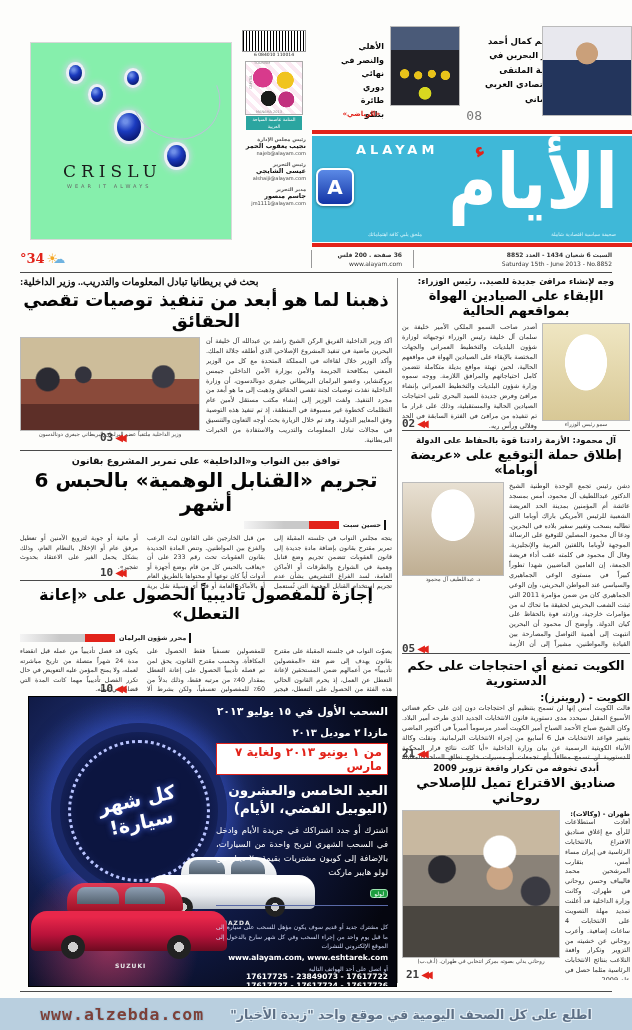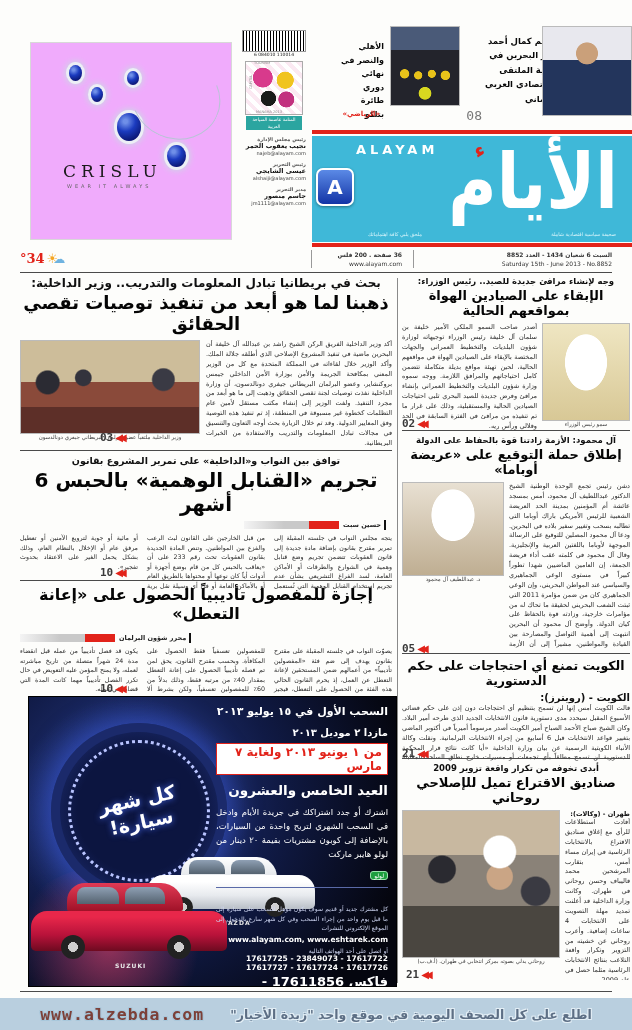"CRISLU" div.abs { background: #f0abfc -> #86efac }
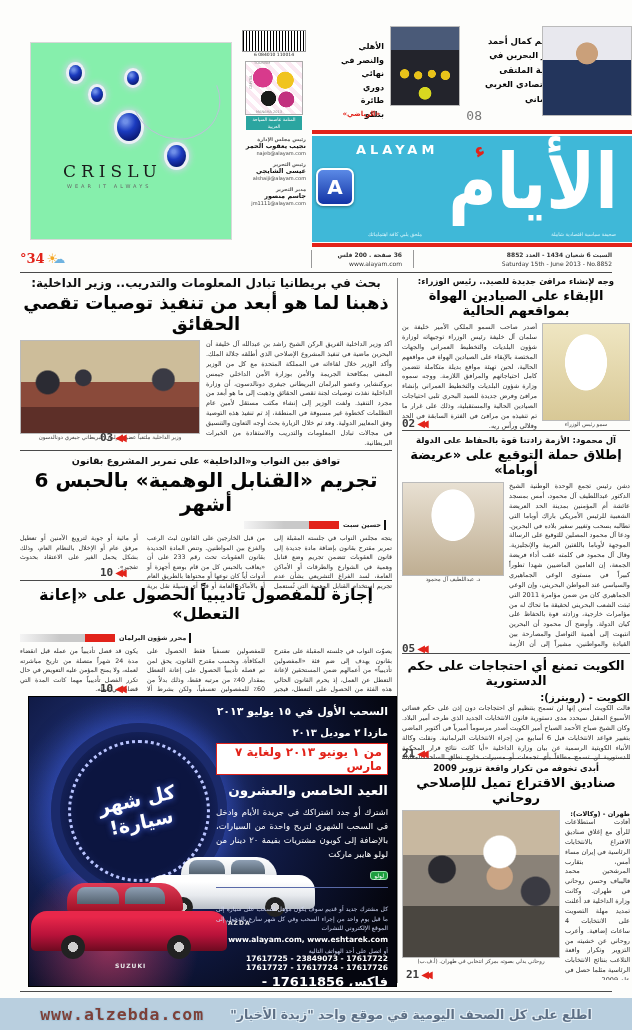"بحث في بريطانيا تبادل المعلومات" div.kicker { font-family: none -> Liberation Serif, serif; font-size: 12px -> 10px; text-align: center -> left }
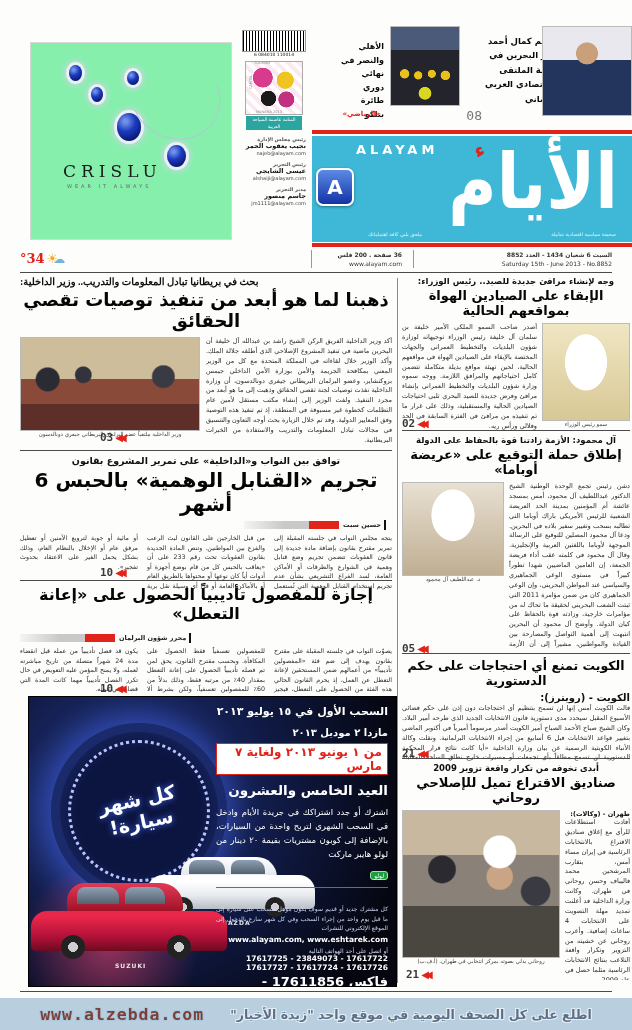"(اليوبيل الفضي، الأيام)" div.ad-w { html: none -> <div>(اليوبيل الفضي، الأيام)</div> }
